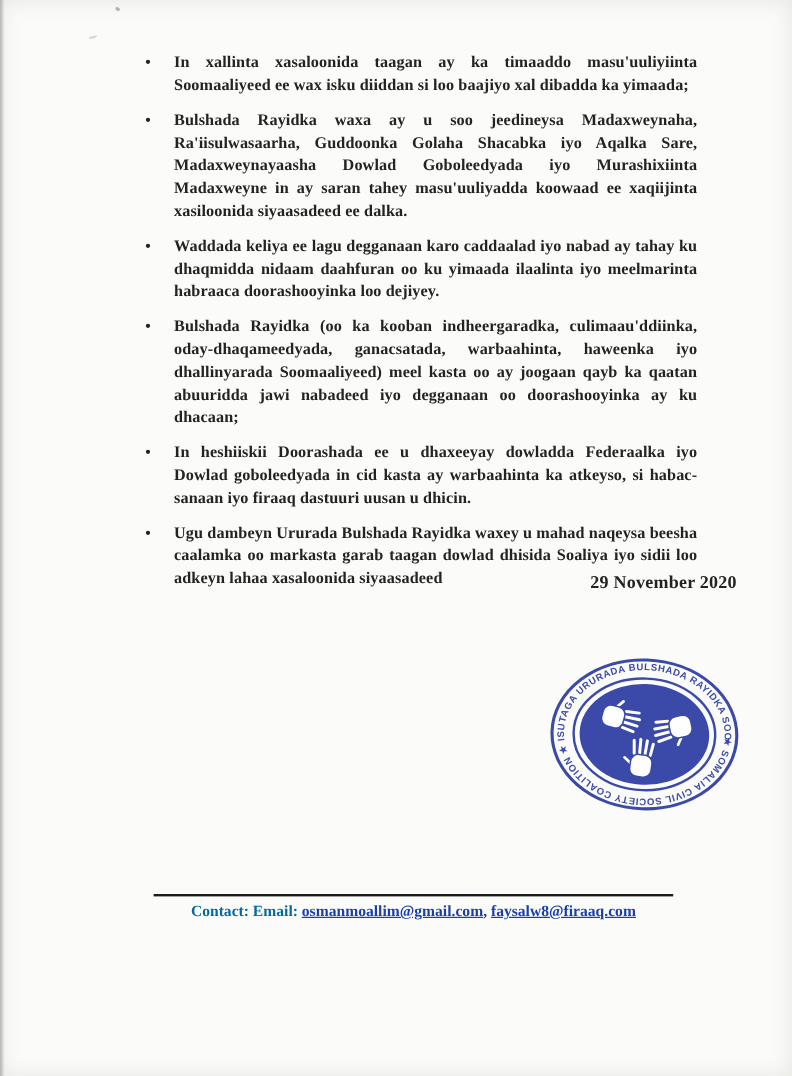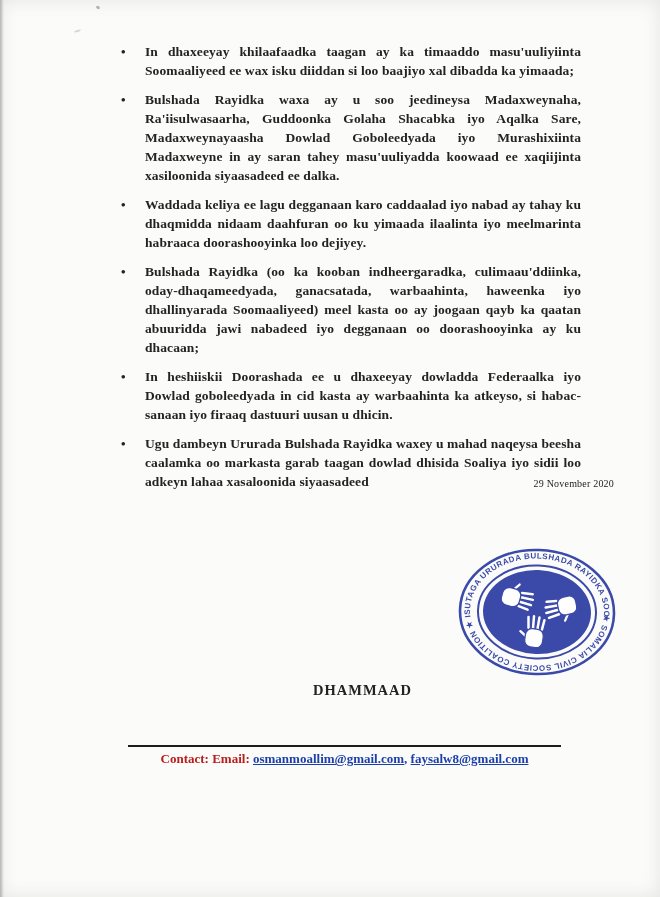"In dhaxeeyay khilaafaadka taagan ay" span.btext { text: dhaxeeyay khilaafaadka -> xallinta xasaloonida }
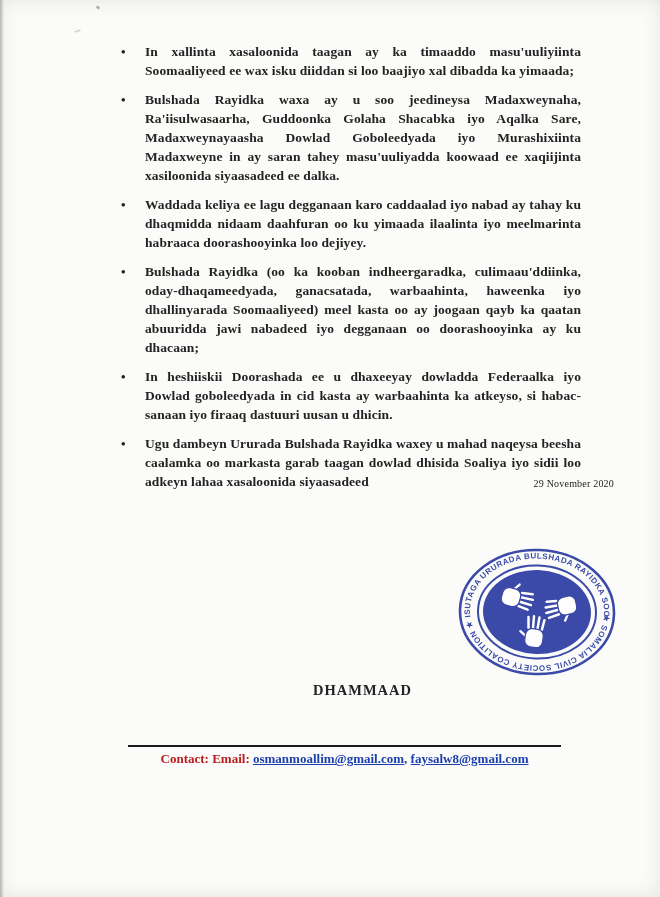"29 November 2020" .date { font-size: 10px -> 15px; font-weight: 400 -> 700 }
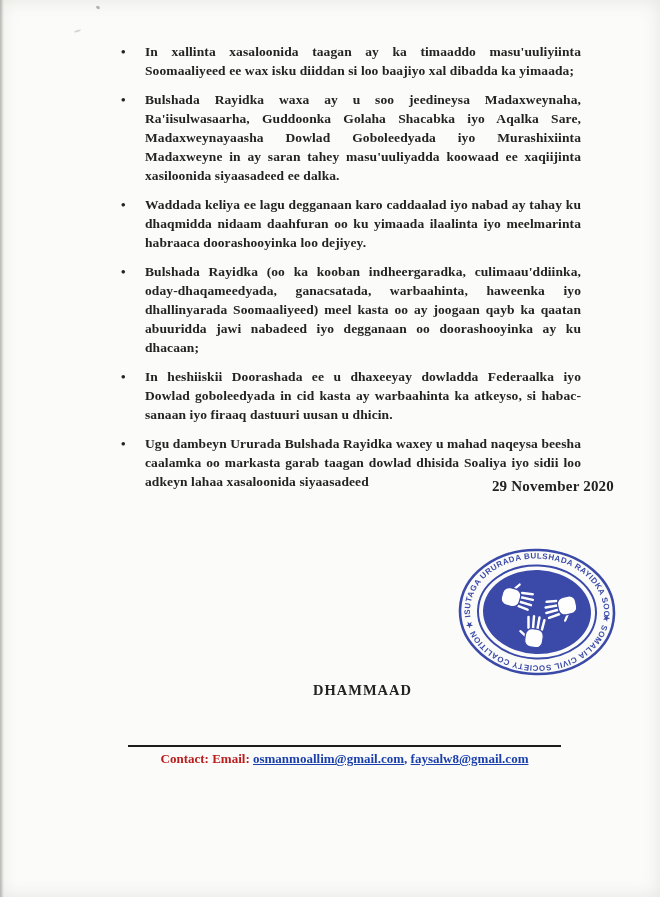"DHAMMAAD" div.end-label { html: <div>DHAMMAAD</div> -> none }
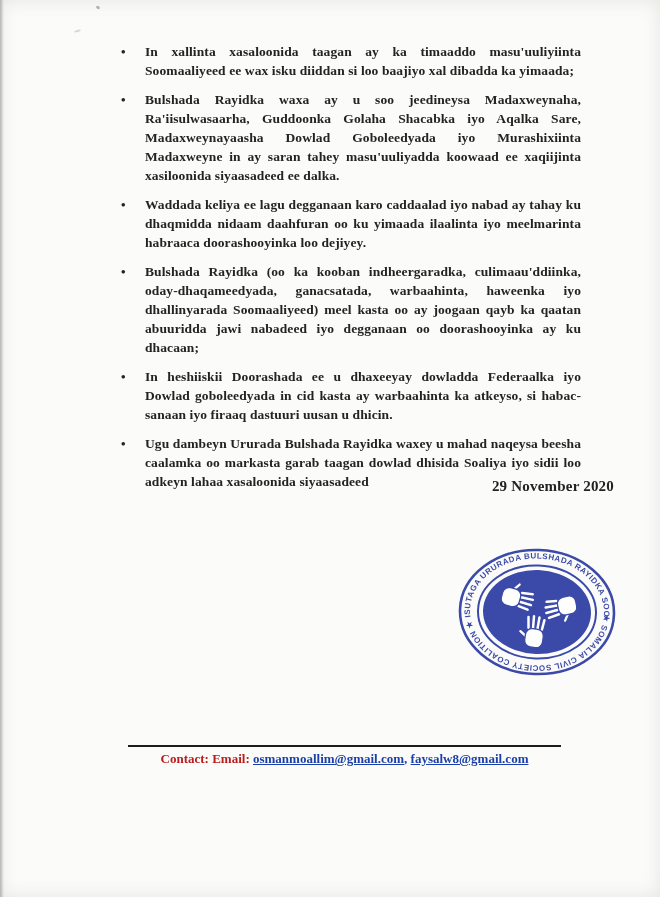"Contact: Email:" .contact-line .clabel { color: #b91c1c -> #0369a1 }
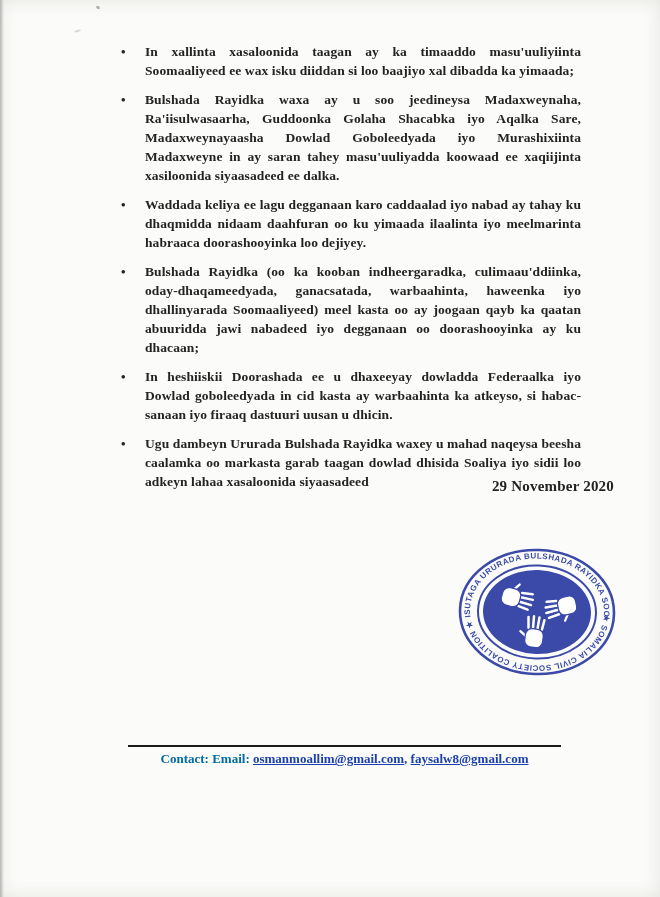"faysalw8@gmail.com" a.email { text: faysalw8@gmail.com -> faysalw8@firaaq.com }
